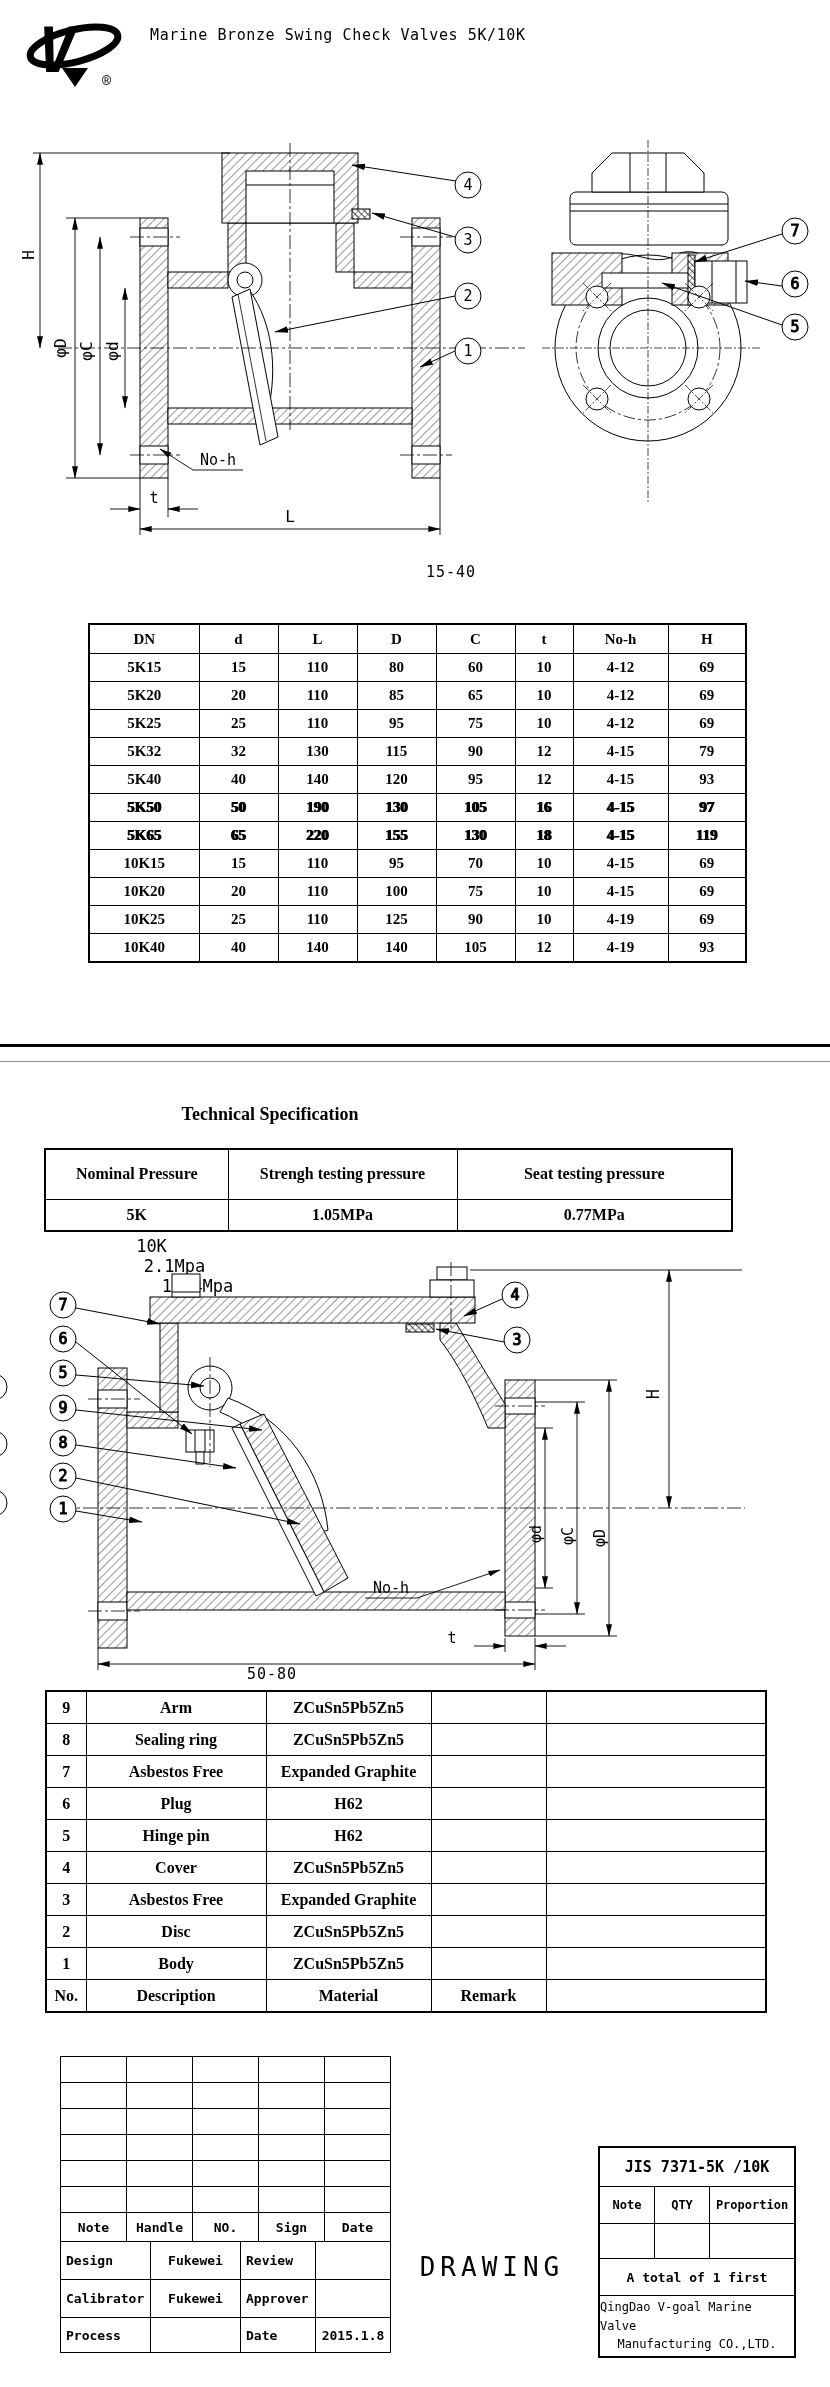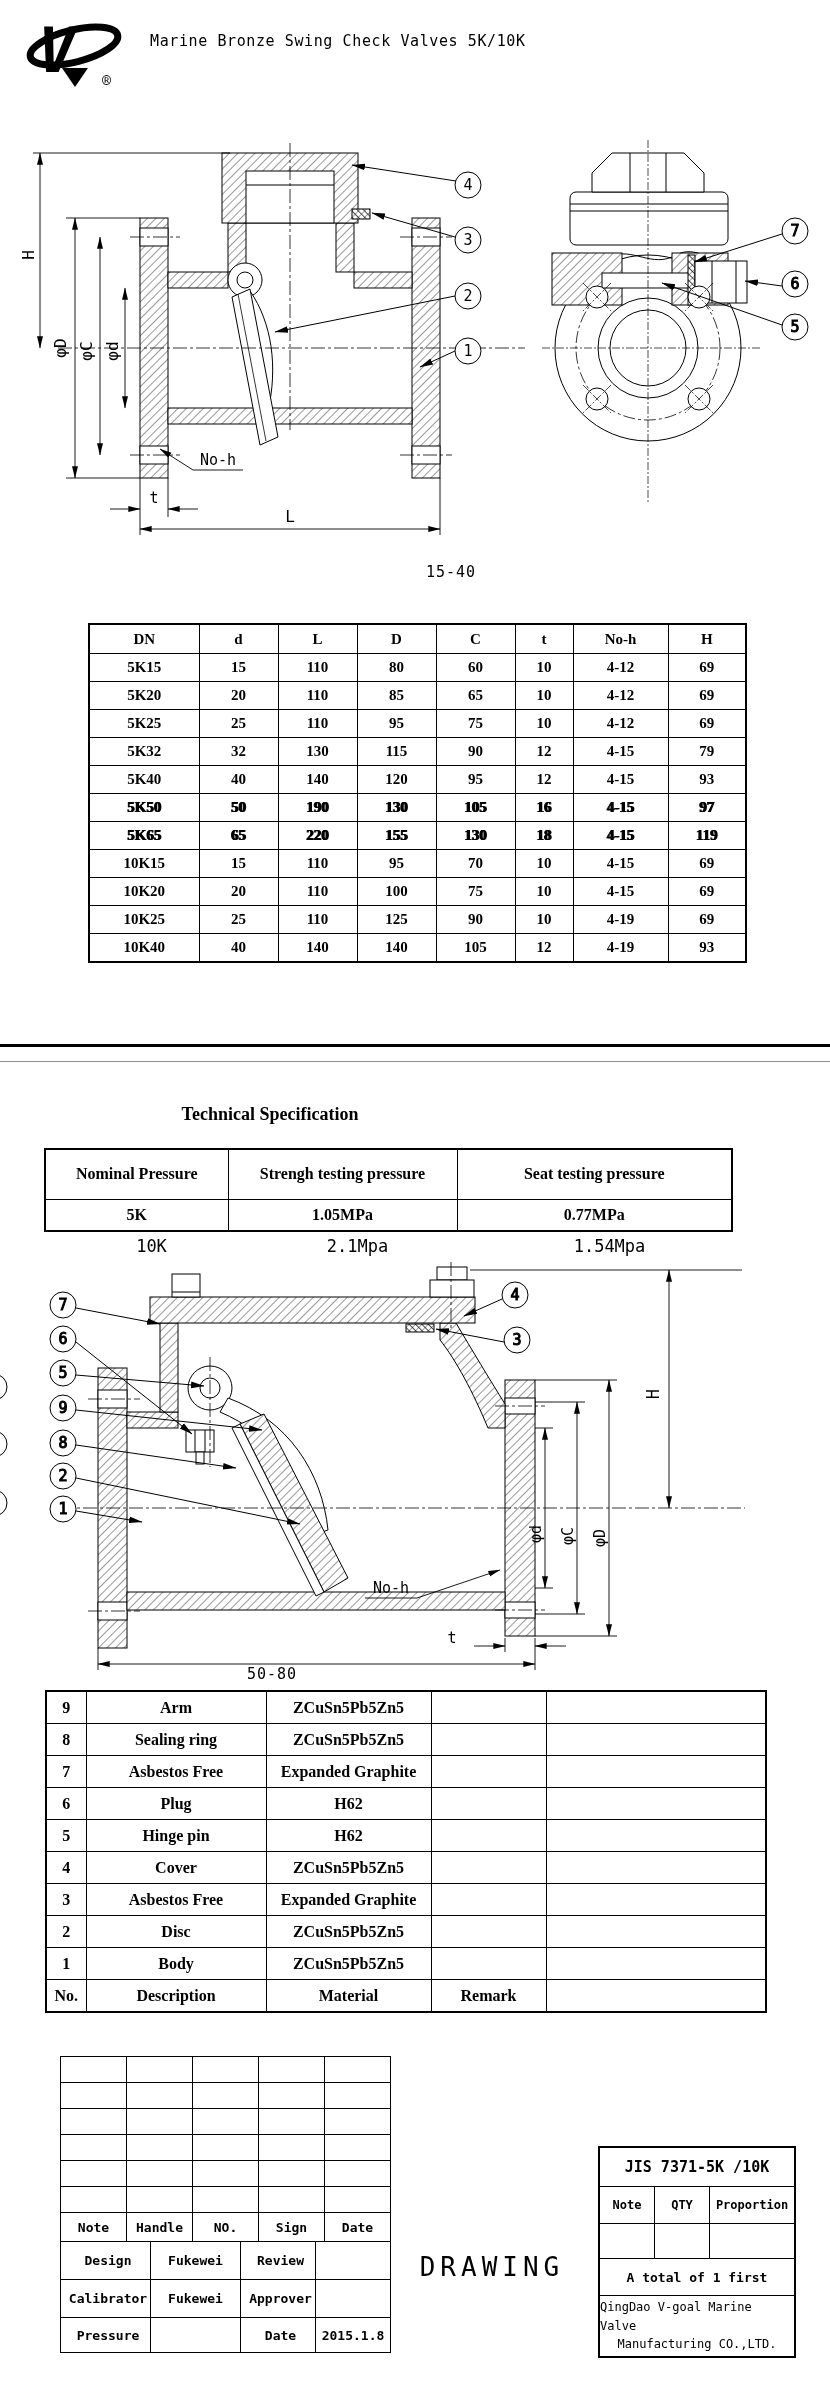"Marine Bronze Swing Check Valves" div.abs { top: 32px -> 26px }
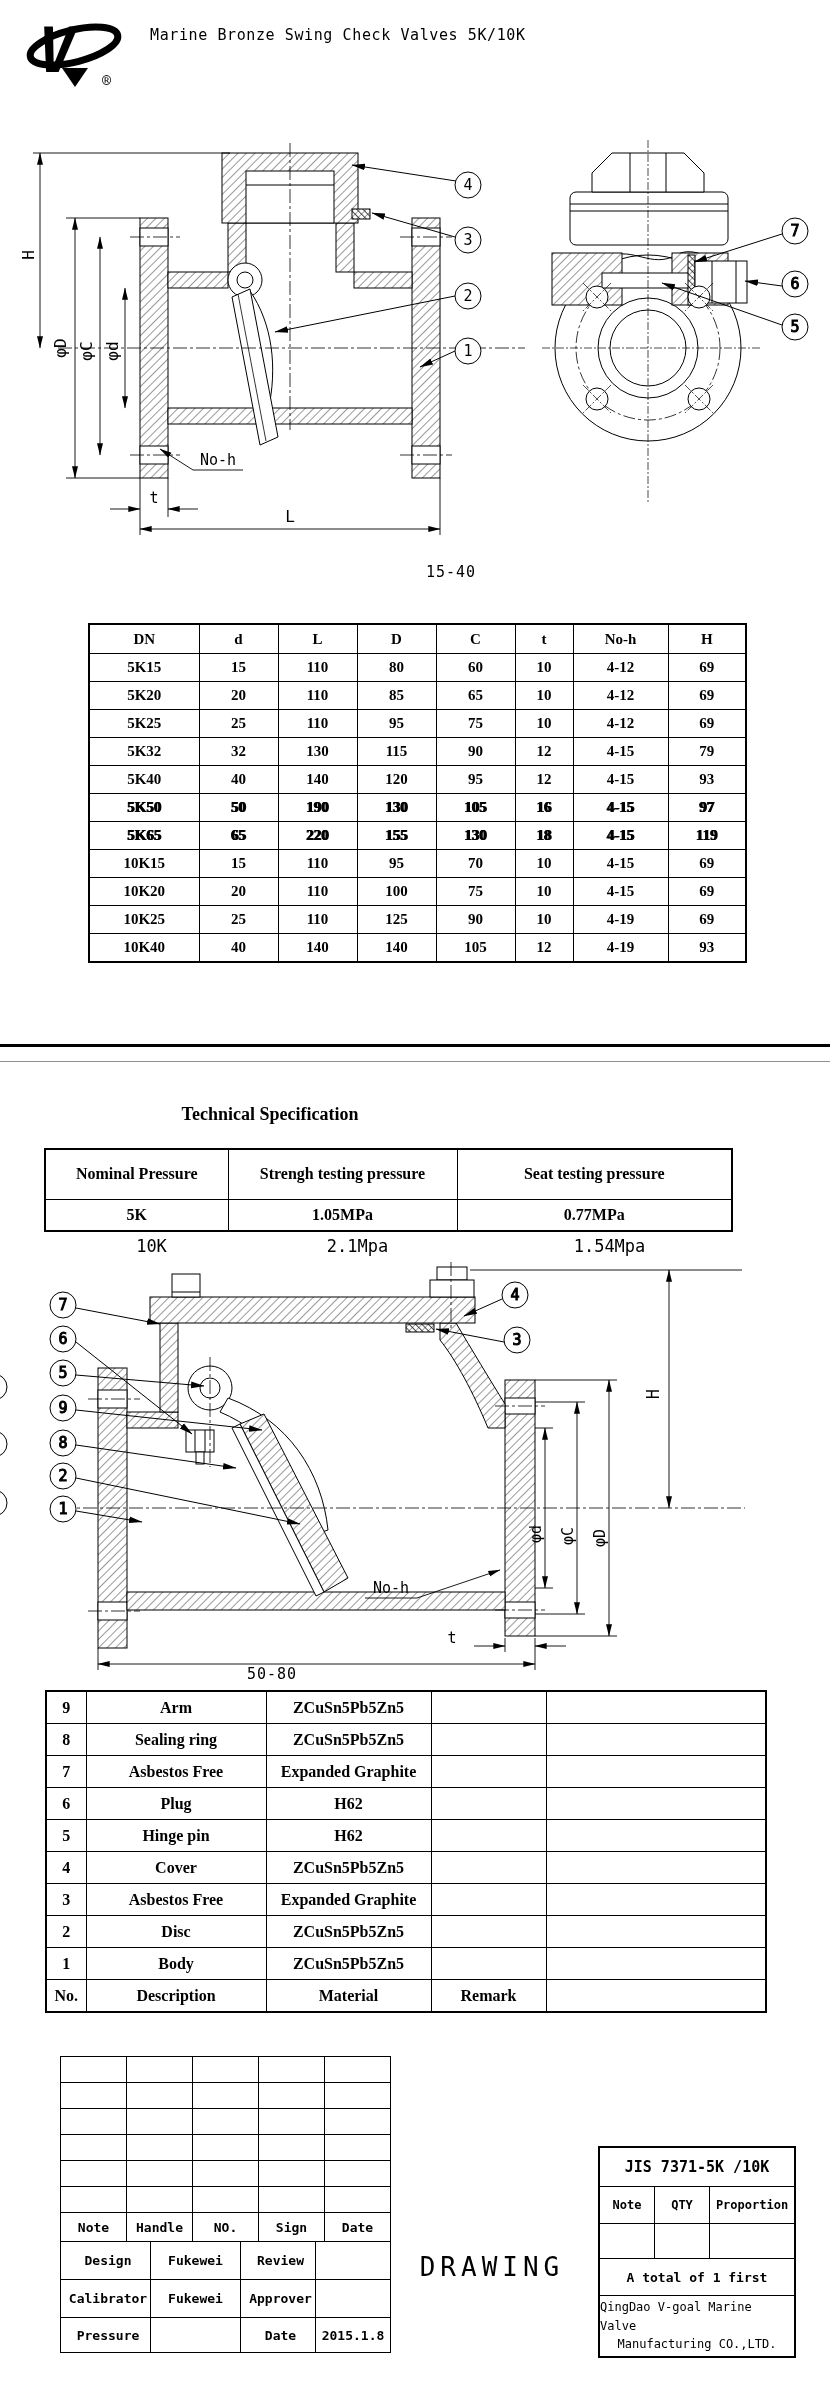"10K" .sub-row { flex-direction: none -> column }
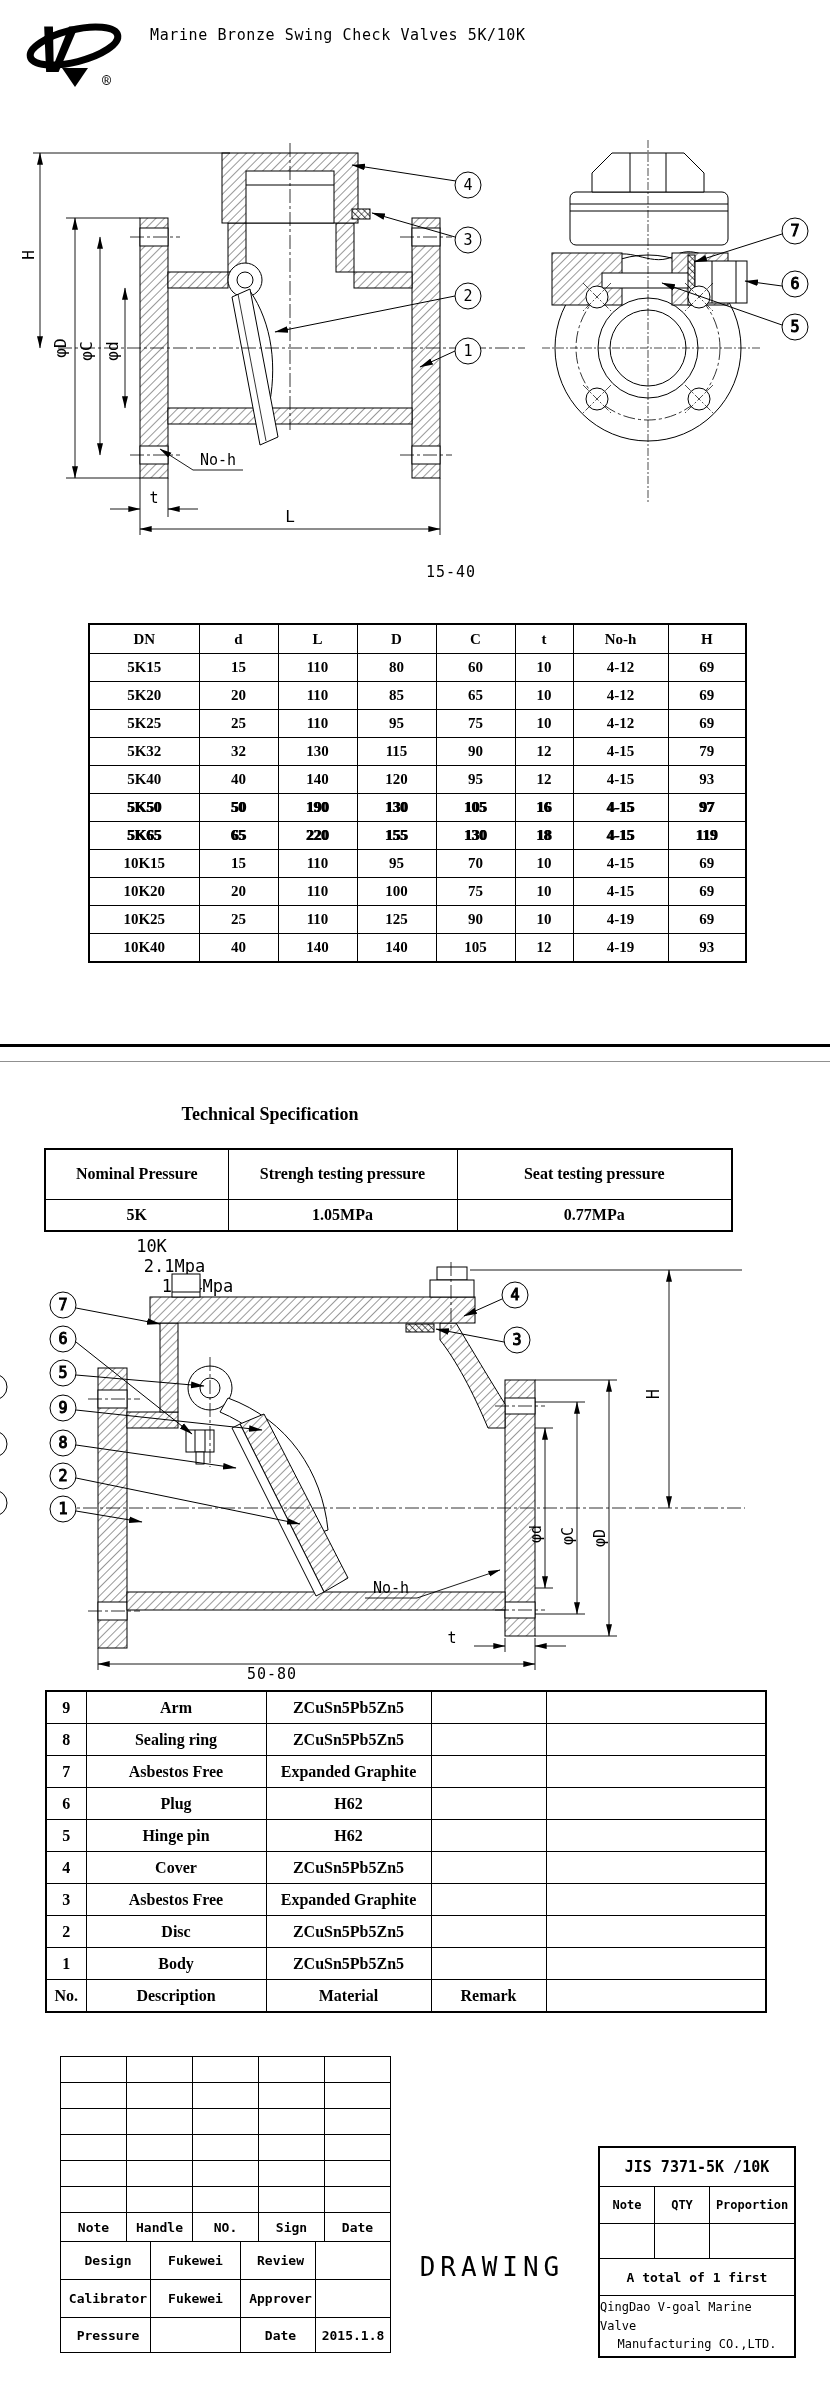"Design" .tb td.al { text-align: center -> left }
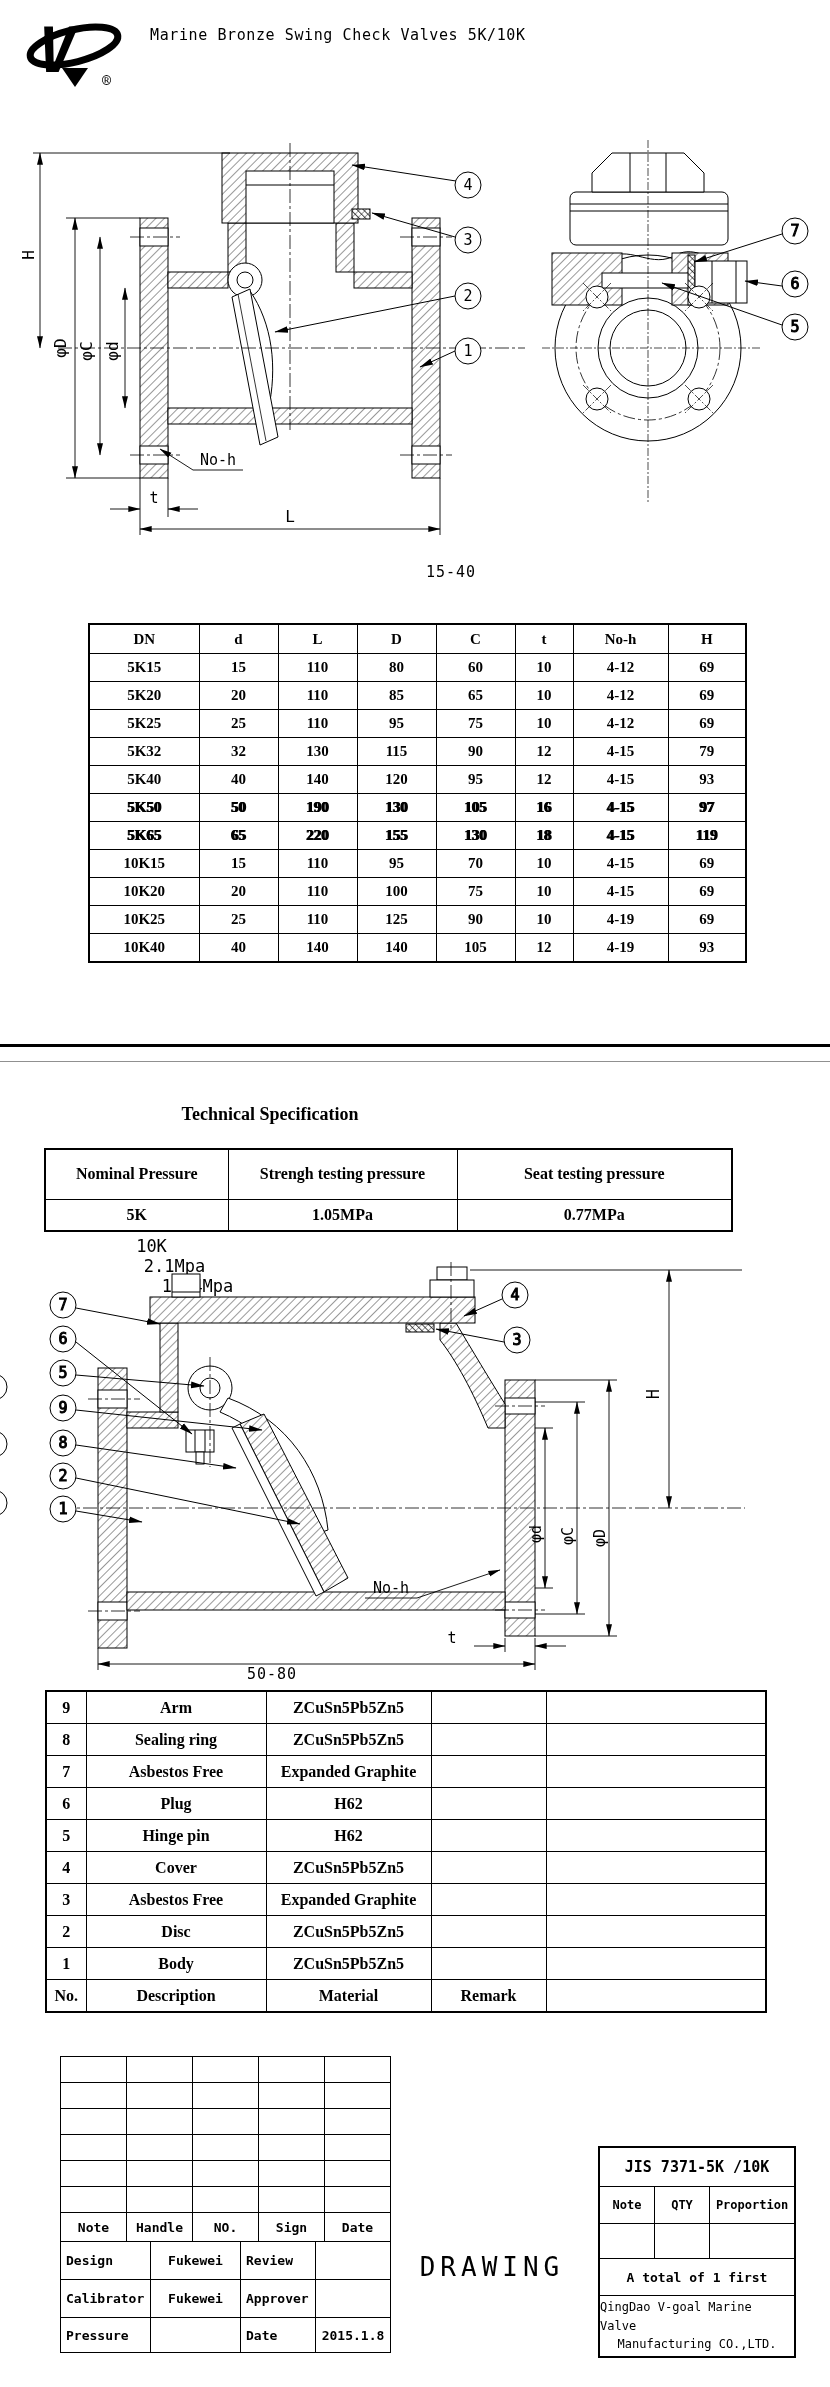"Pressure" td.al { text: Pressure -> Process }
